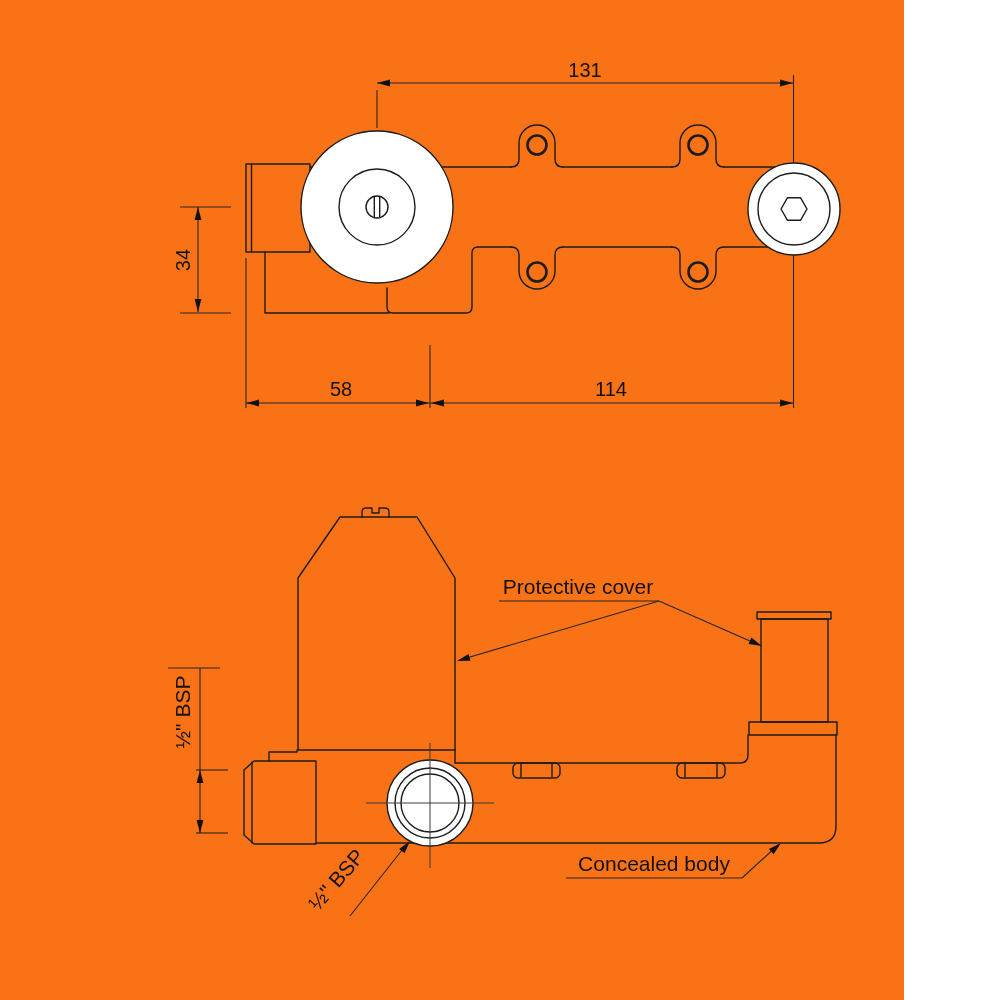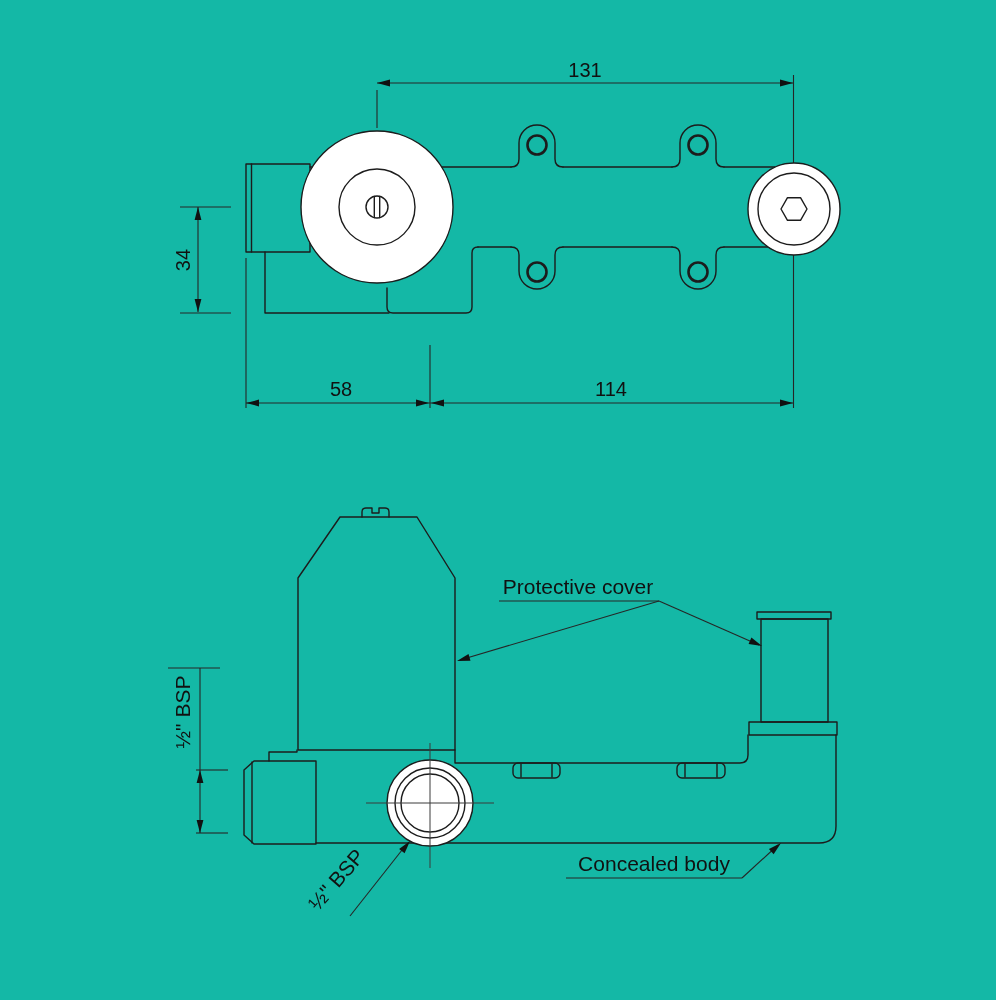"131" .page { background: #14b8a6 -> #f97316; width: 996px -> 904px }
